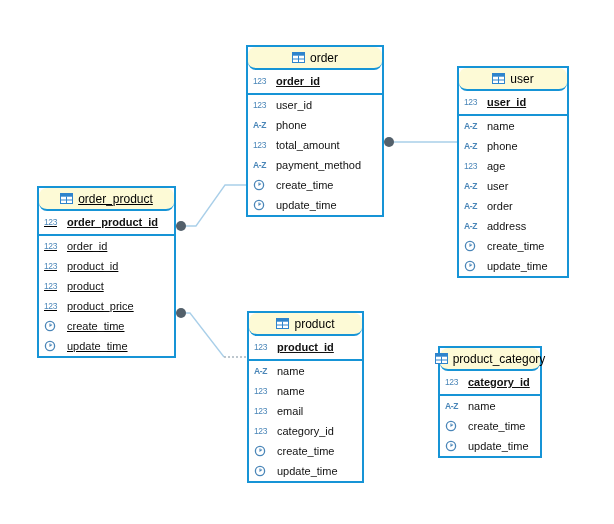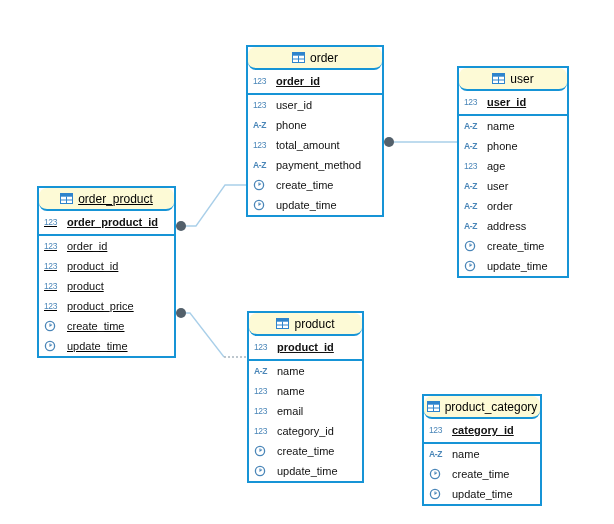"product_category" div.table { left: 422px -> 438px; margin-top: 48px -> none; width: 120px -> 104px }
